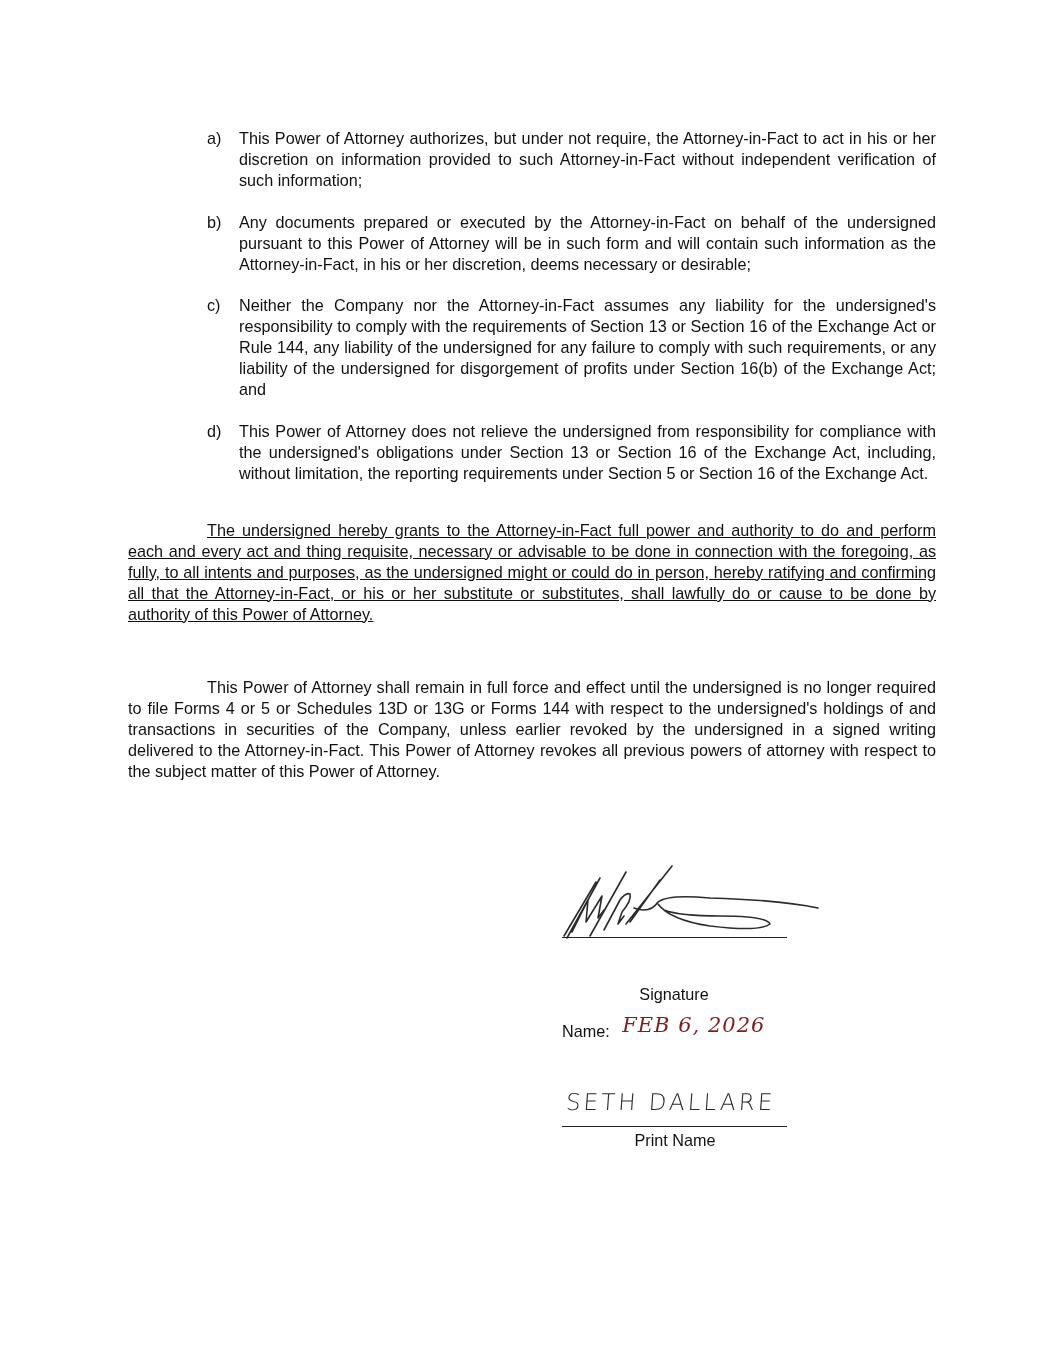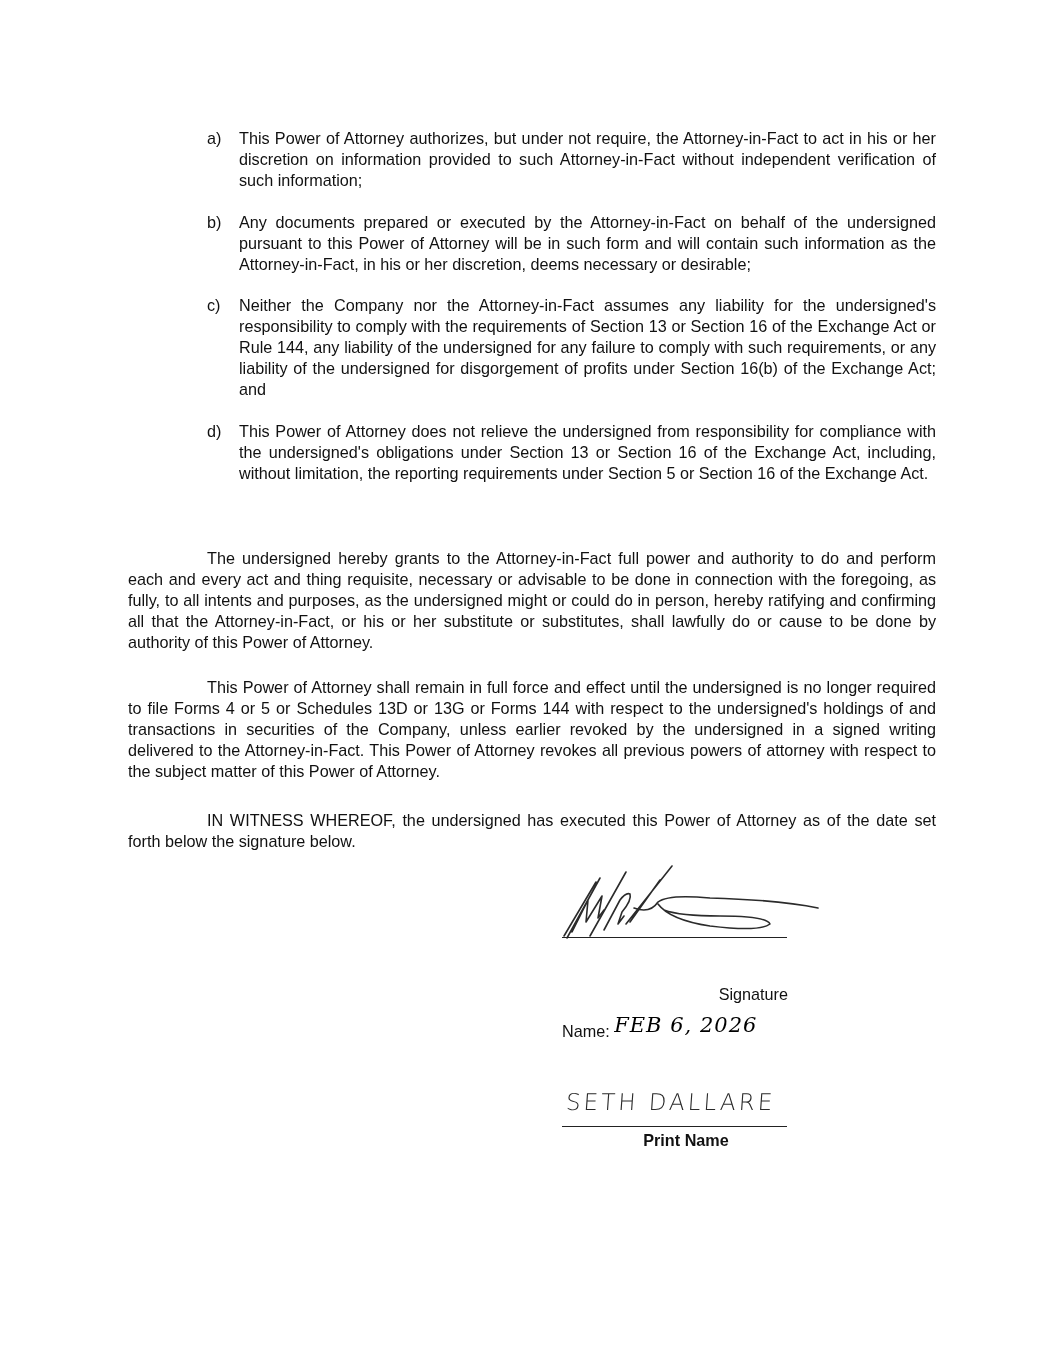"The undersigned hereby grants to" #para1 { text-decoration: none -> underline; top: 548px -> 520px }
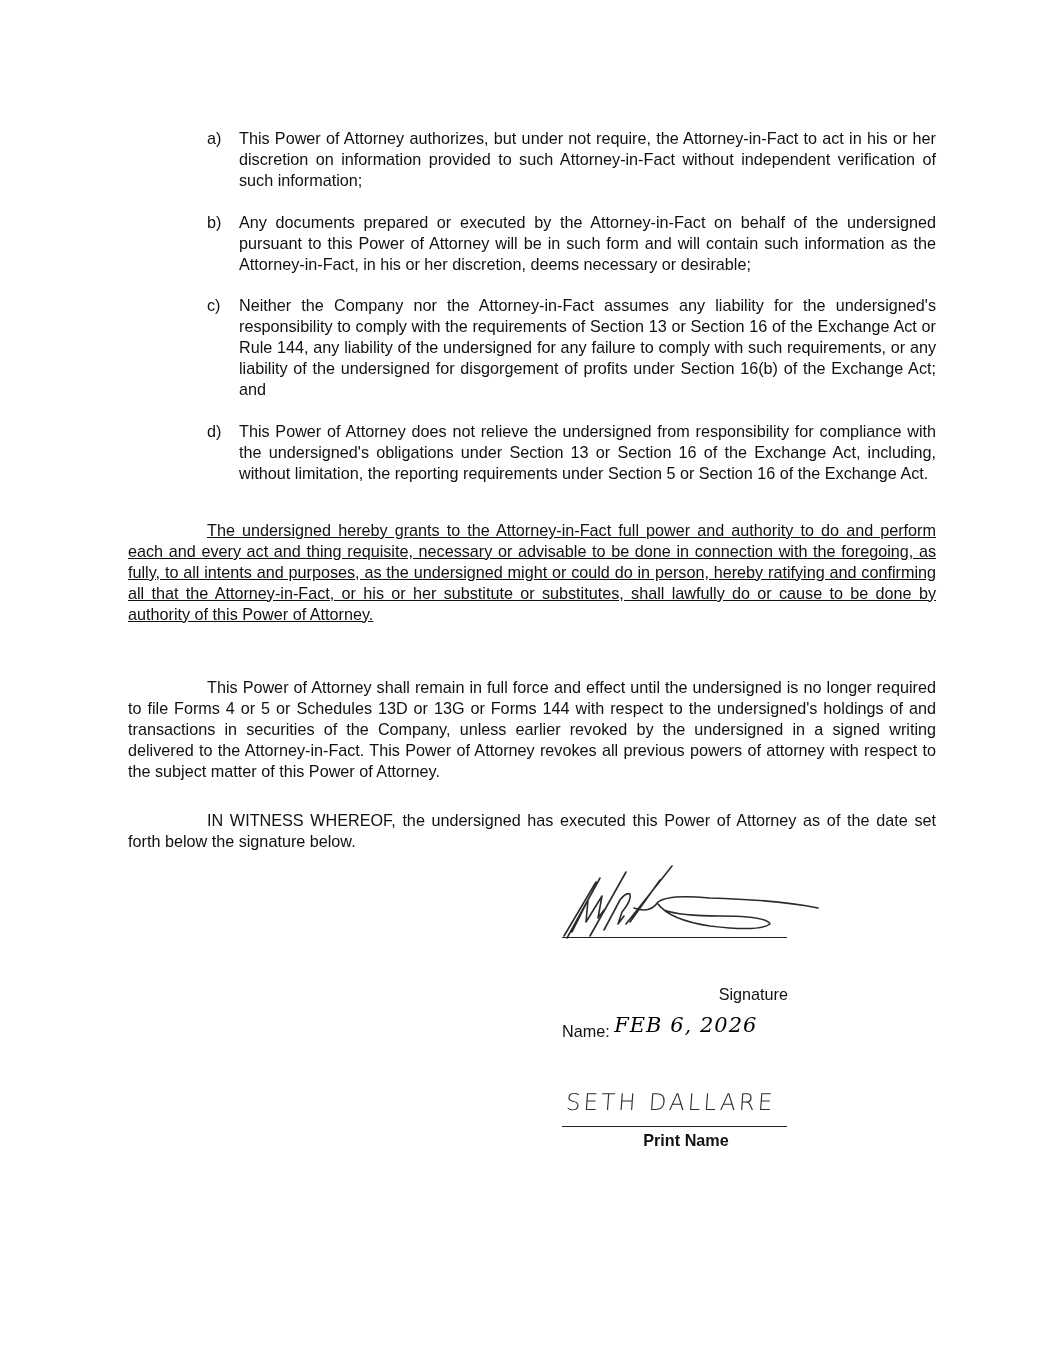"IN WITNESS WHEREOF, the undersigned" p.para { html: <p>IN WITNESS WHEREOF, the undersigned has executed this Power of Attorney as of the date set forth below the signature below.</p> -> none }
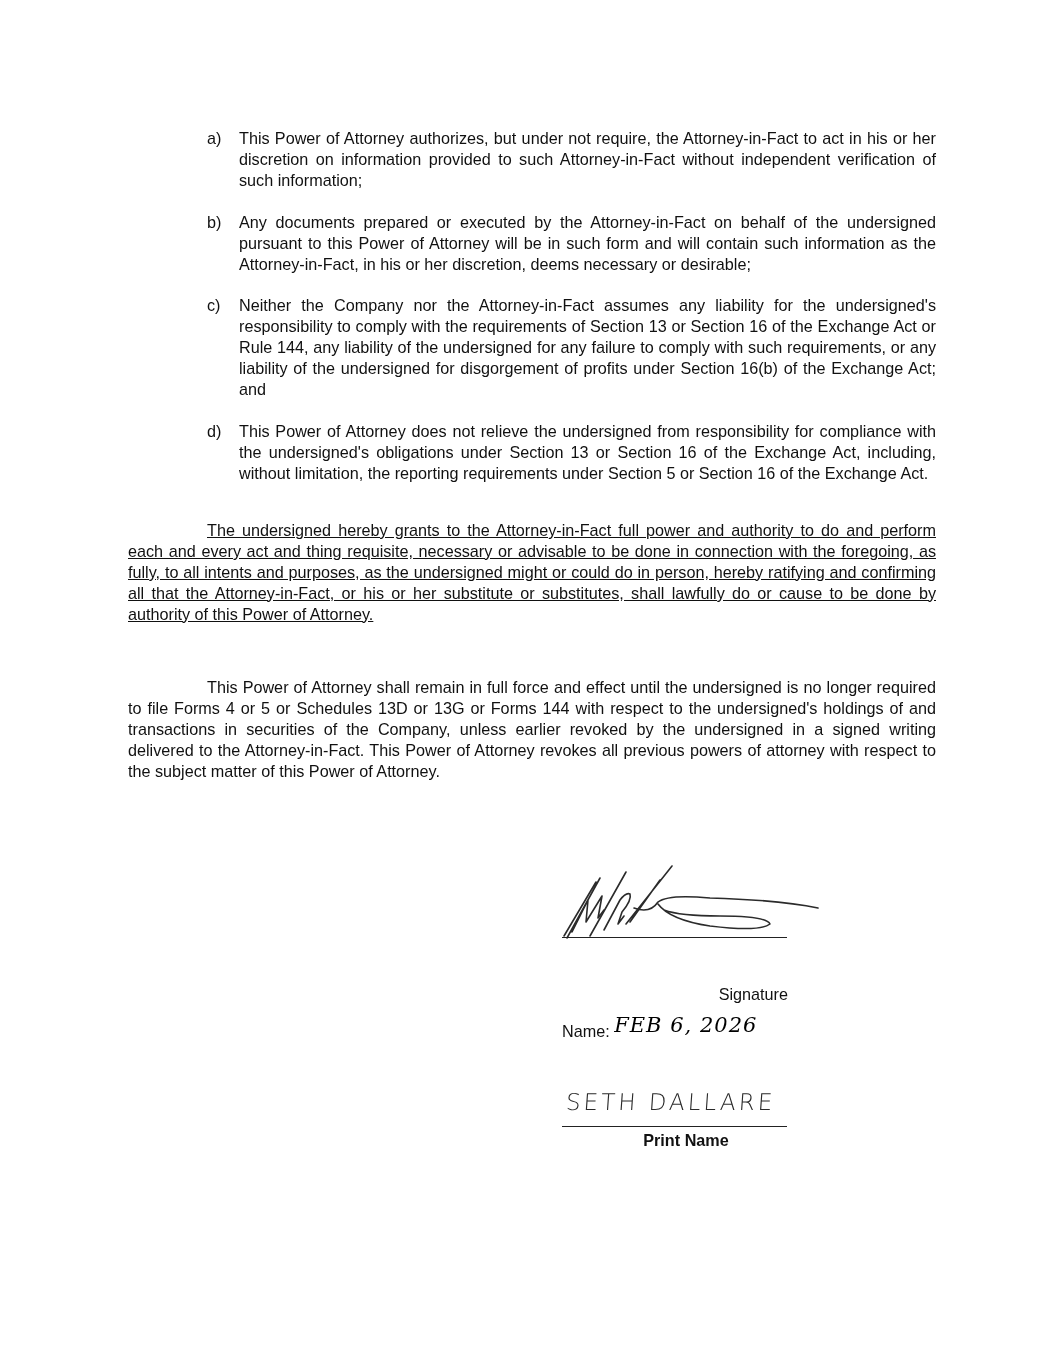"Signature" .sig-label { text-align: right -> center }
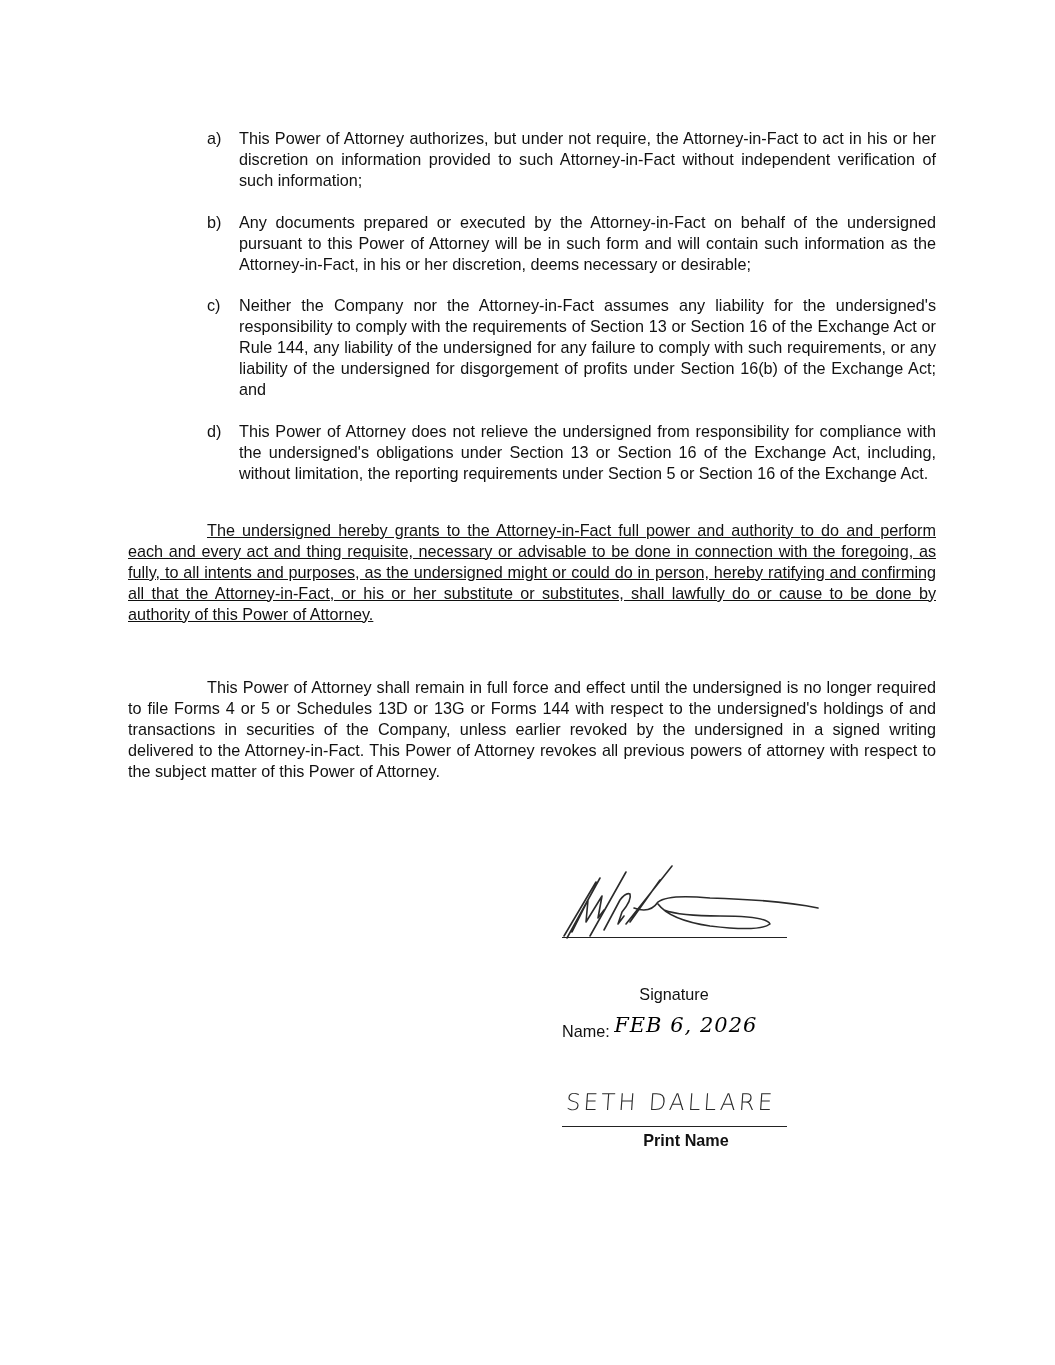"FEB 6, 2026" .date-hand { color: #000000 -> #7f1d1d; margin-left: none -> 8px }
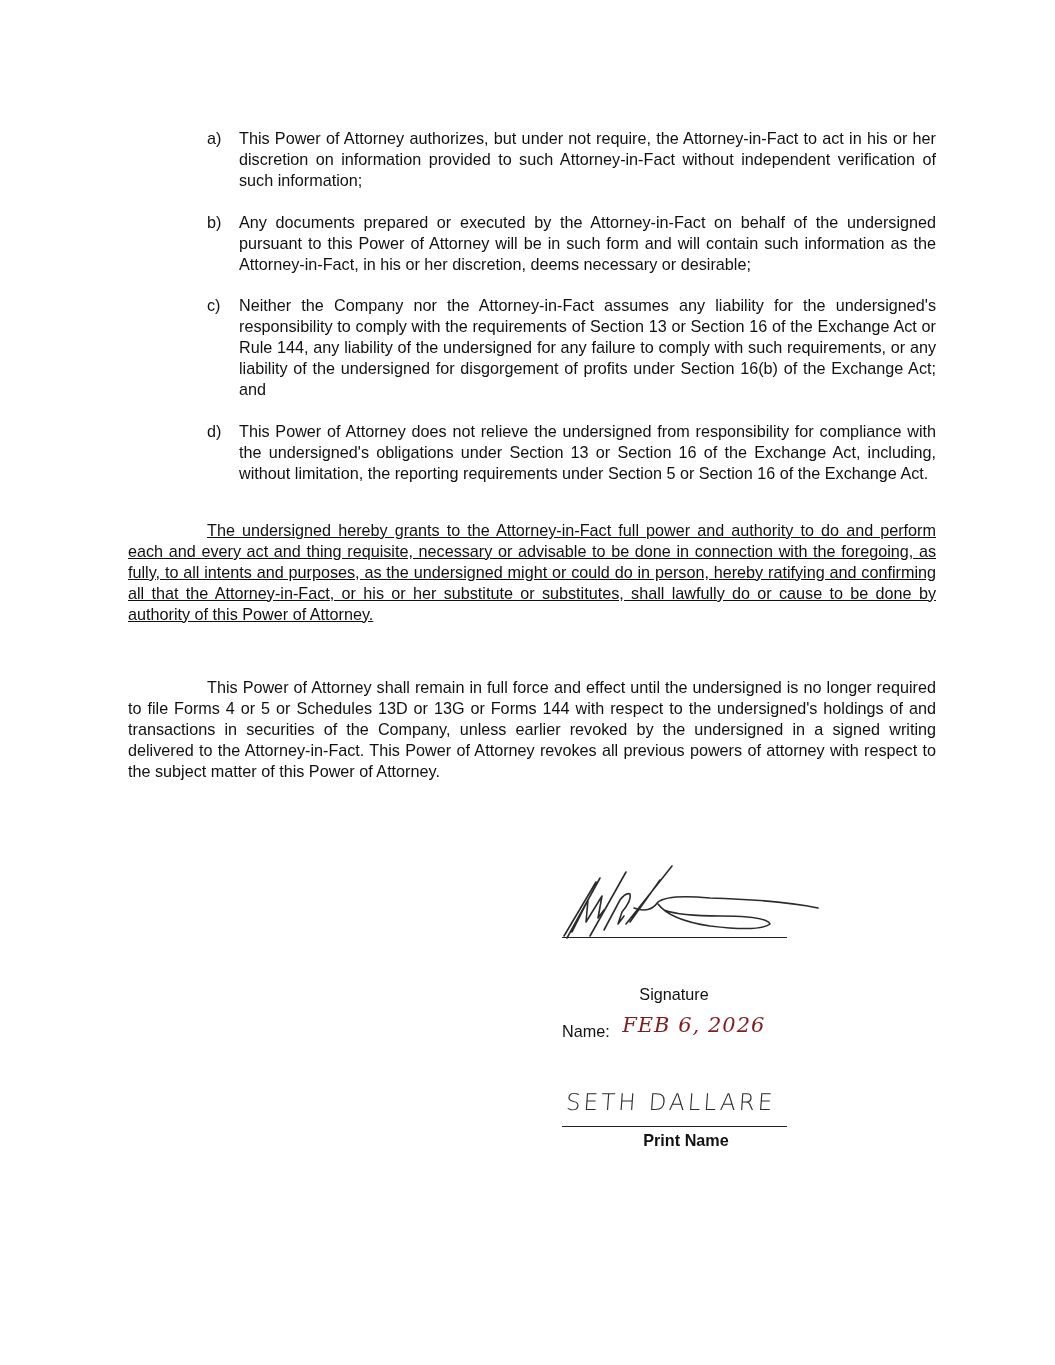"Print Name" .name-label { font-weight: bold -> none; left: 12px -> 1px }
